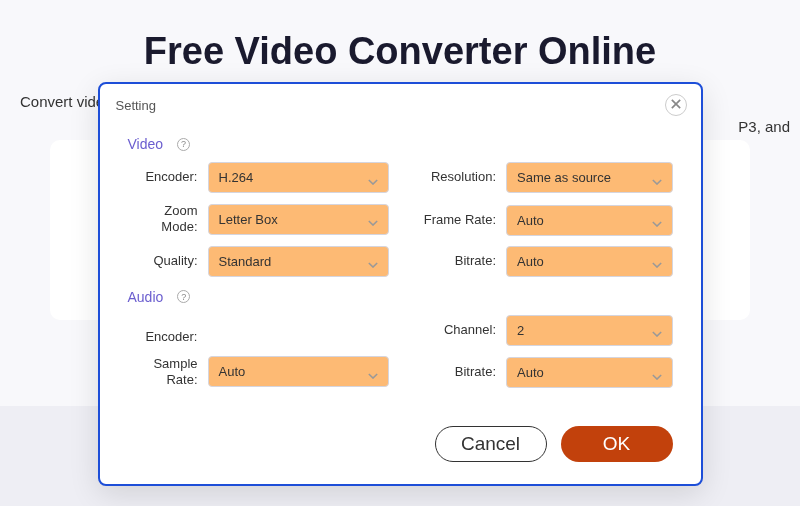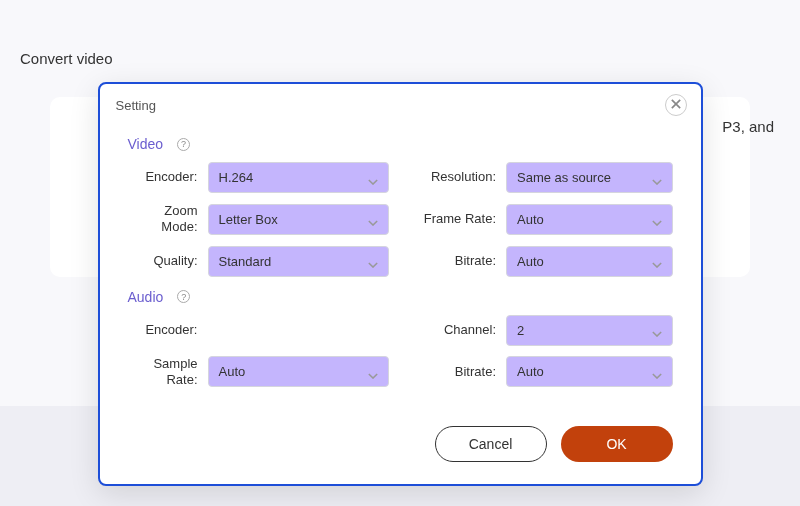"Free Video Converter Online" h1.page-title { html: none -> <h1>Free Video Converter Online</h1> }
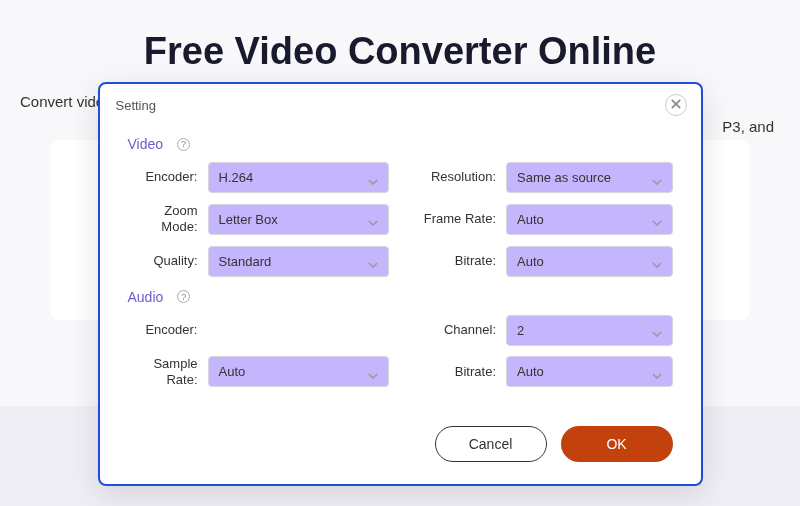"P3, and" .page-subtitle-right { right: 26px -> 10px }
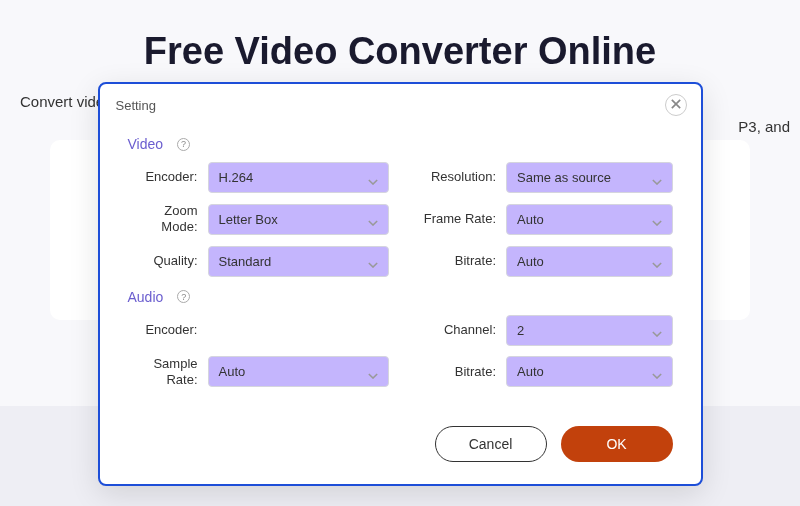"Encoder:" .row { align-items: none -> flex-end }
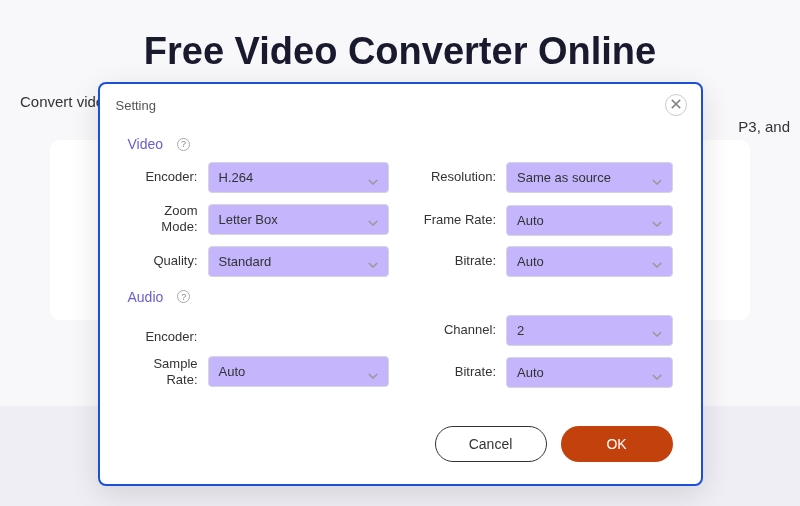"H.264" .select { background: #c4b5fd -> #fdba74 }
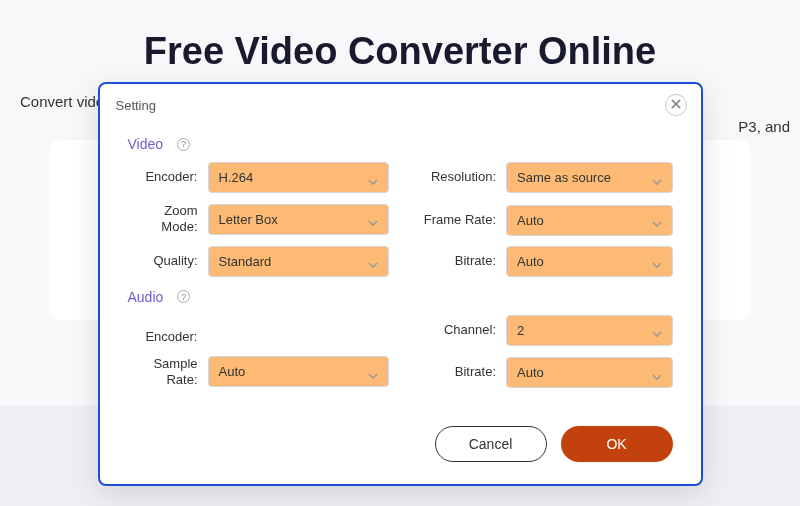"Cancel" .btn { font-size: 14px -> 19px }
